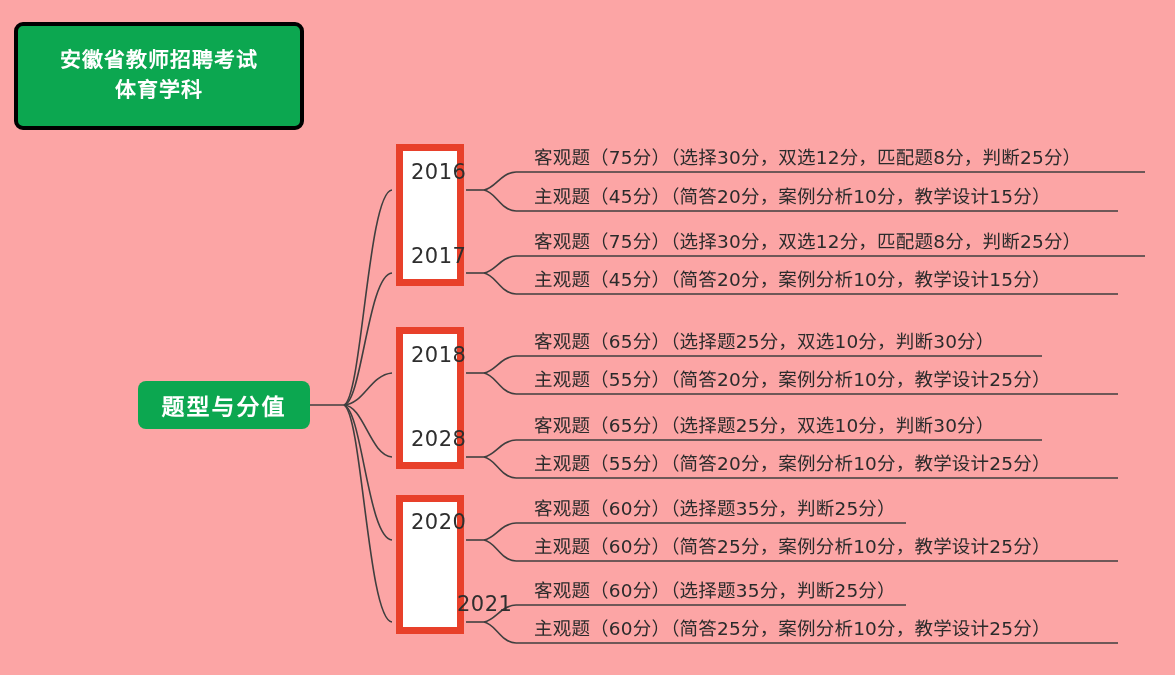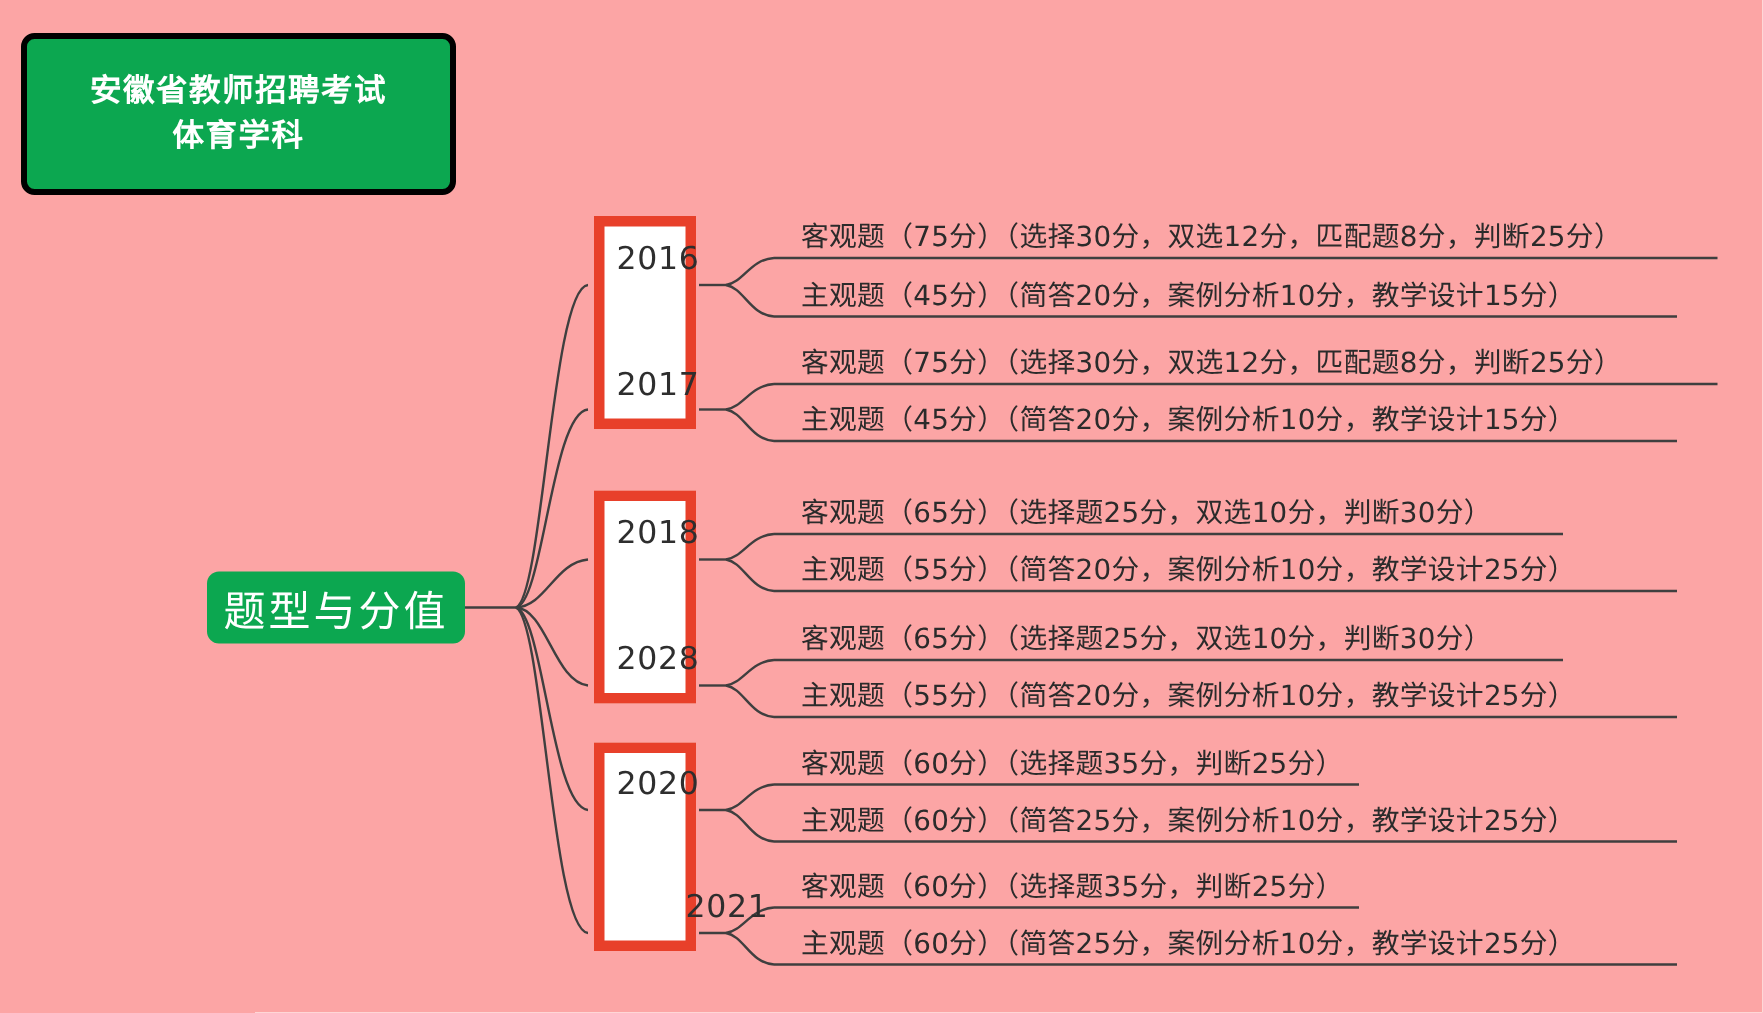"题型与分值" #root-node .rlabel { font-size: 28px -> 23px; font-weight: normal -> bold }
